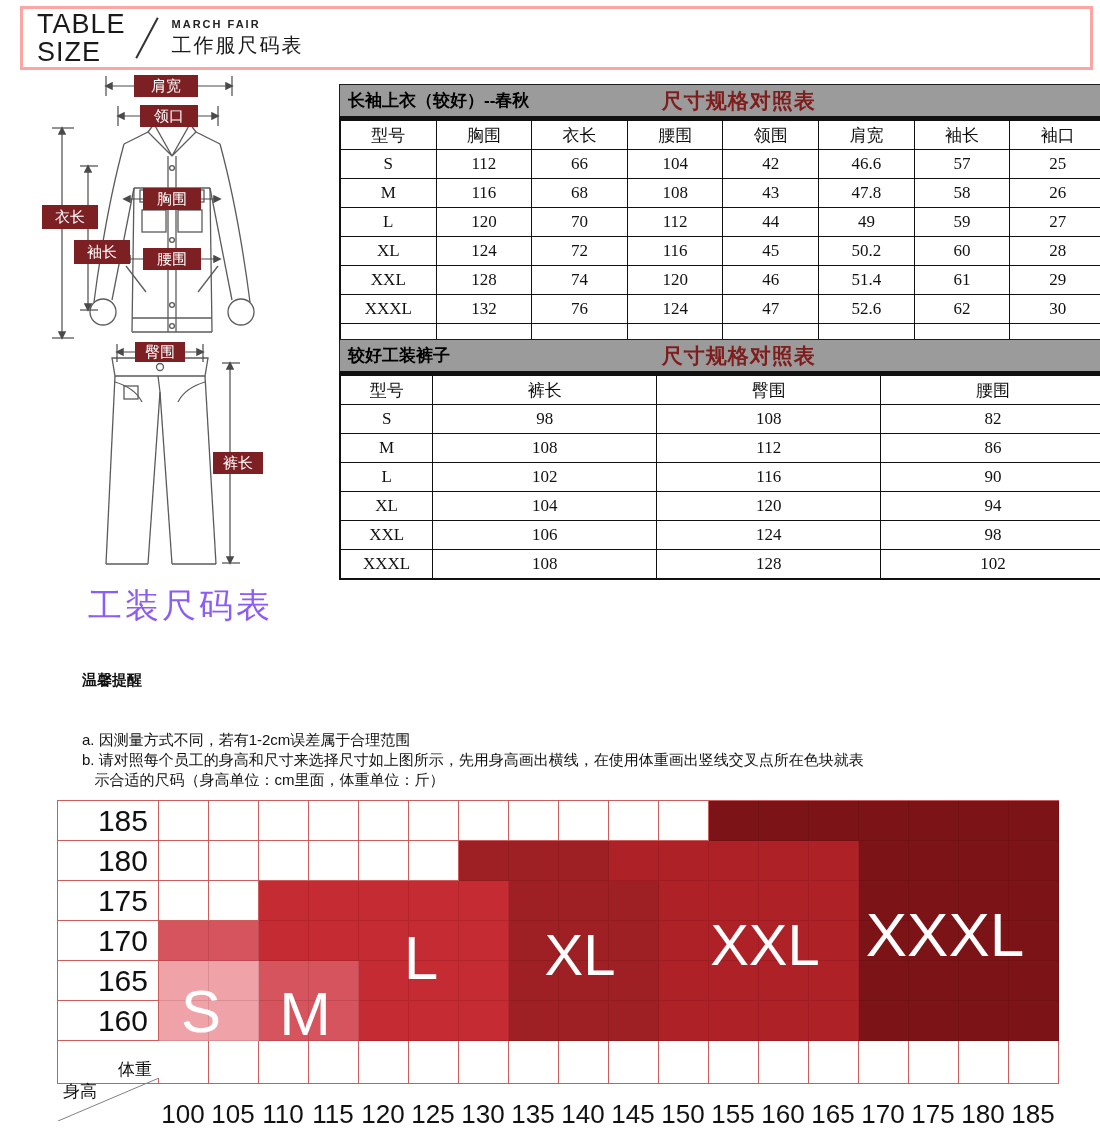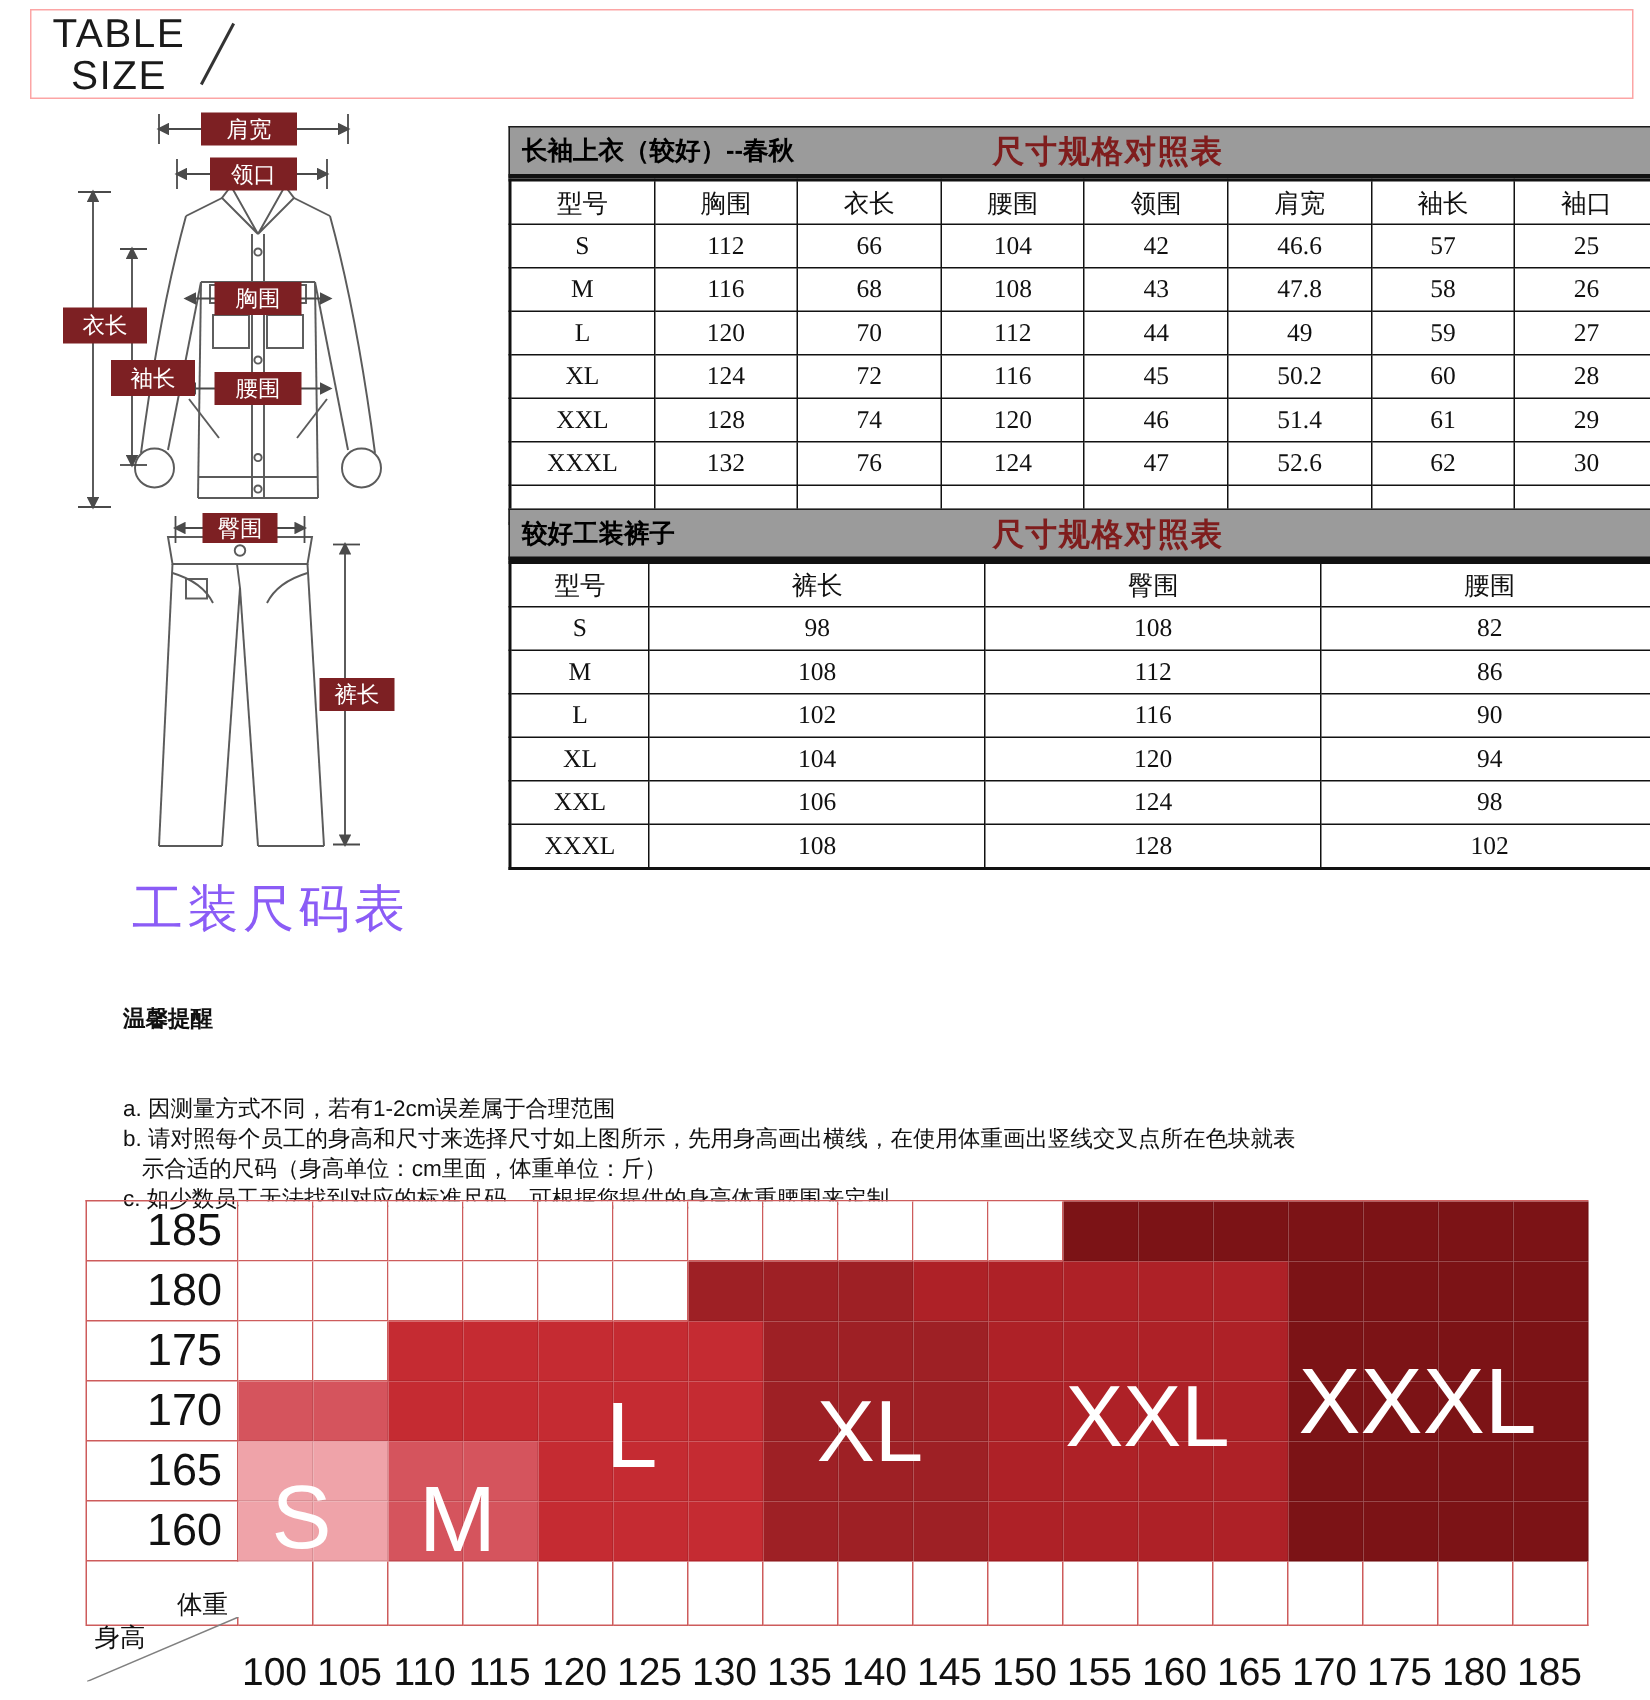"TABLE" .header-box { border: 1px solid #fca5a5 -> 3px solid #fca5a5; text-align: center -> none }
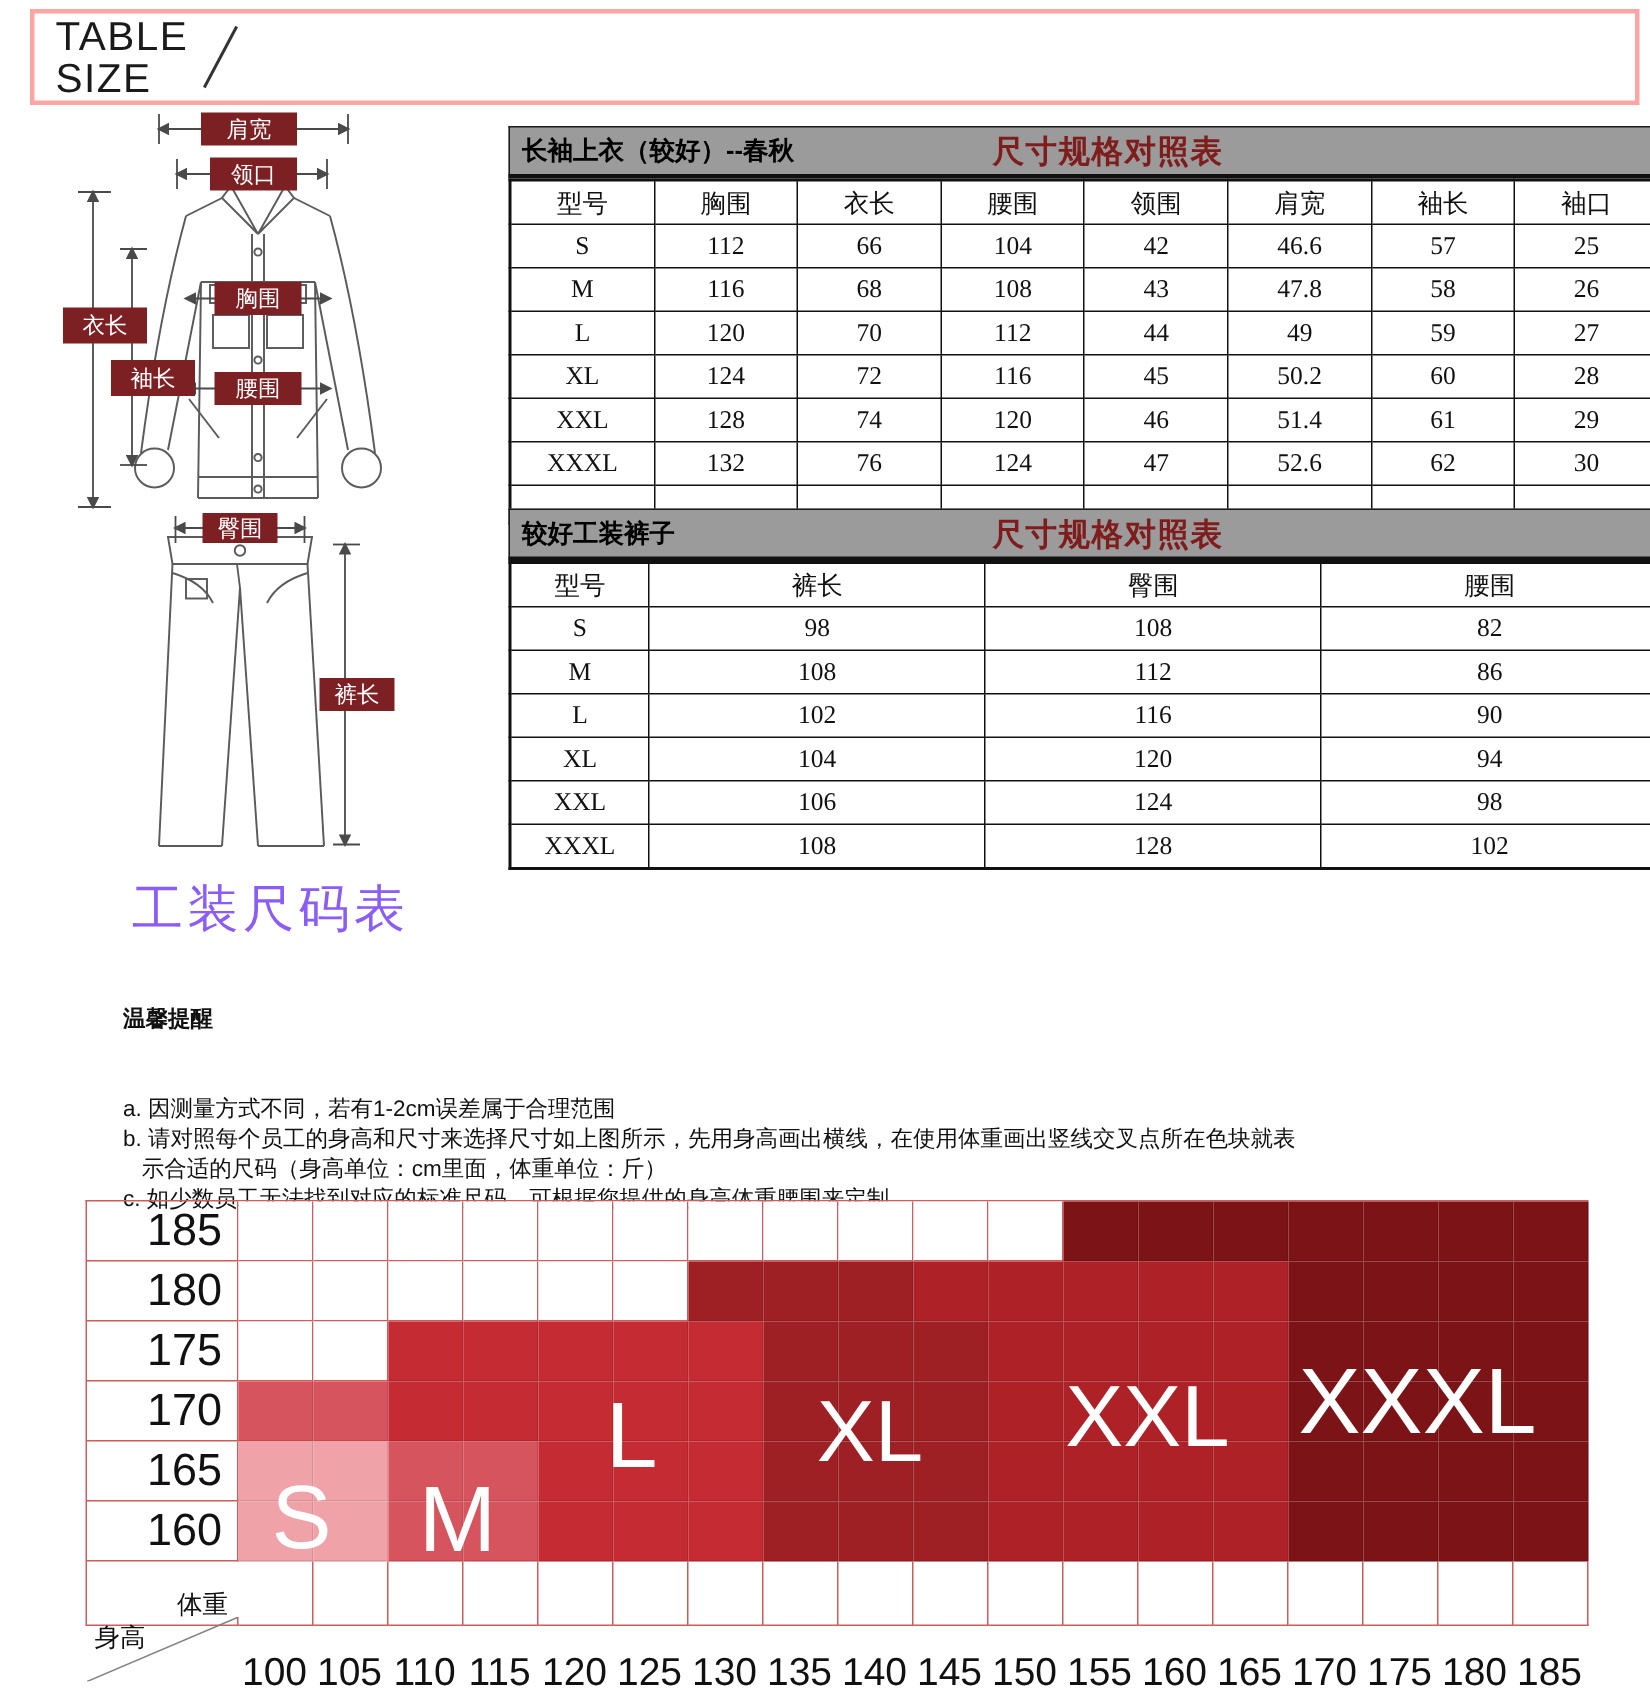"MARCH FAIR" div.brand-block { html: none -> <div> <span>MARCH FAIR</span> <span>工作服尺码表</span> </div> }
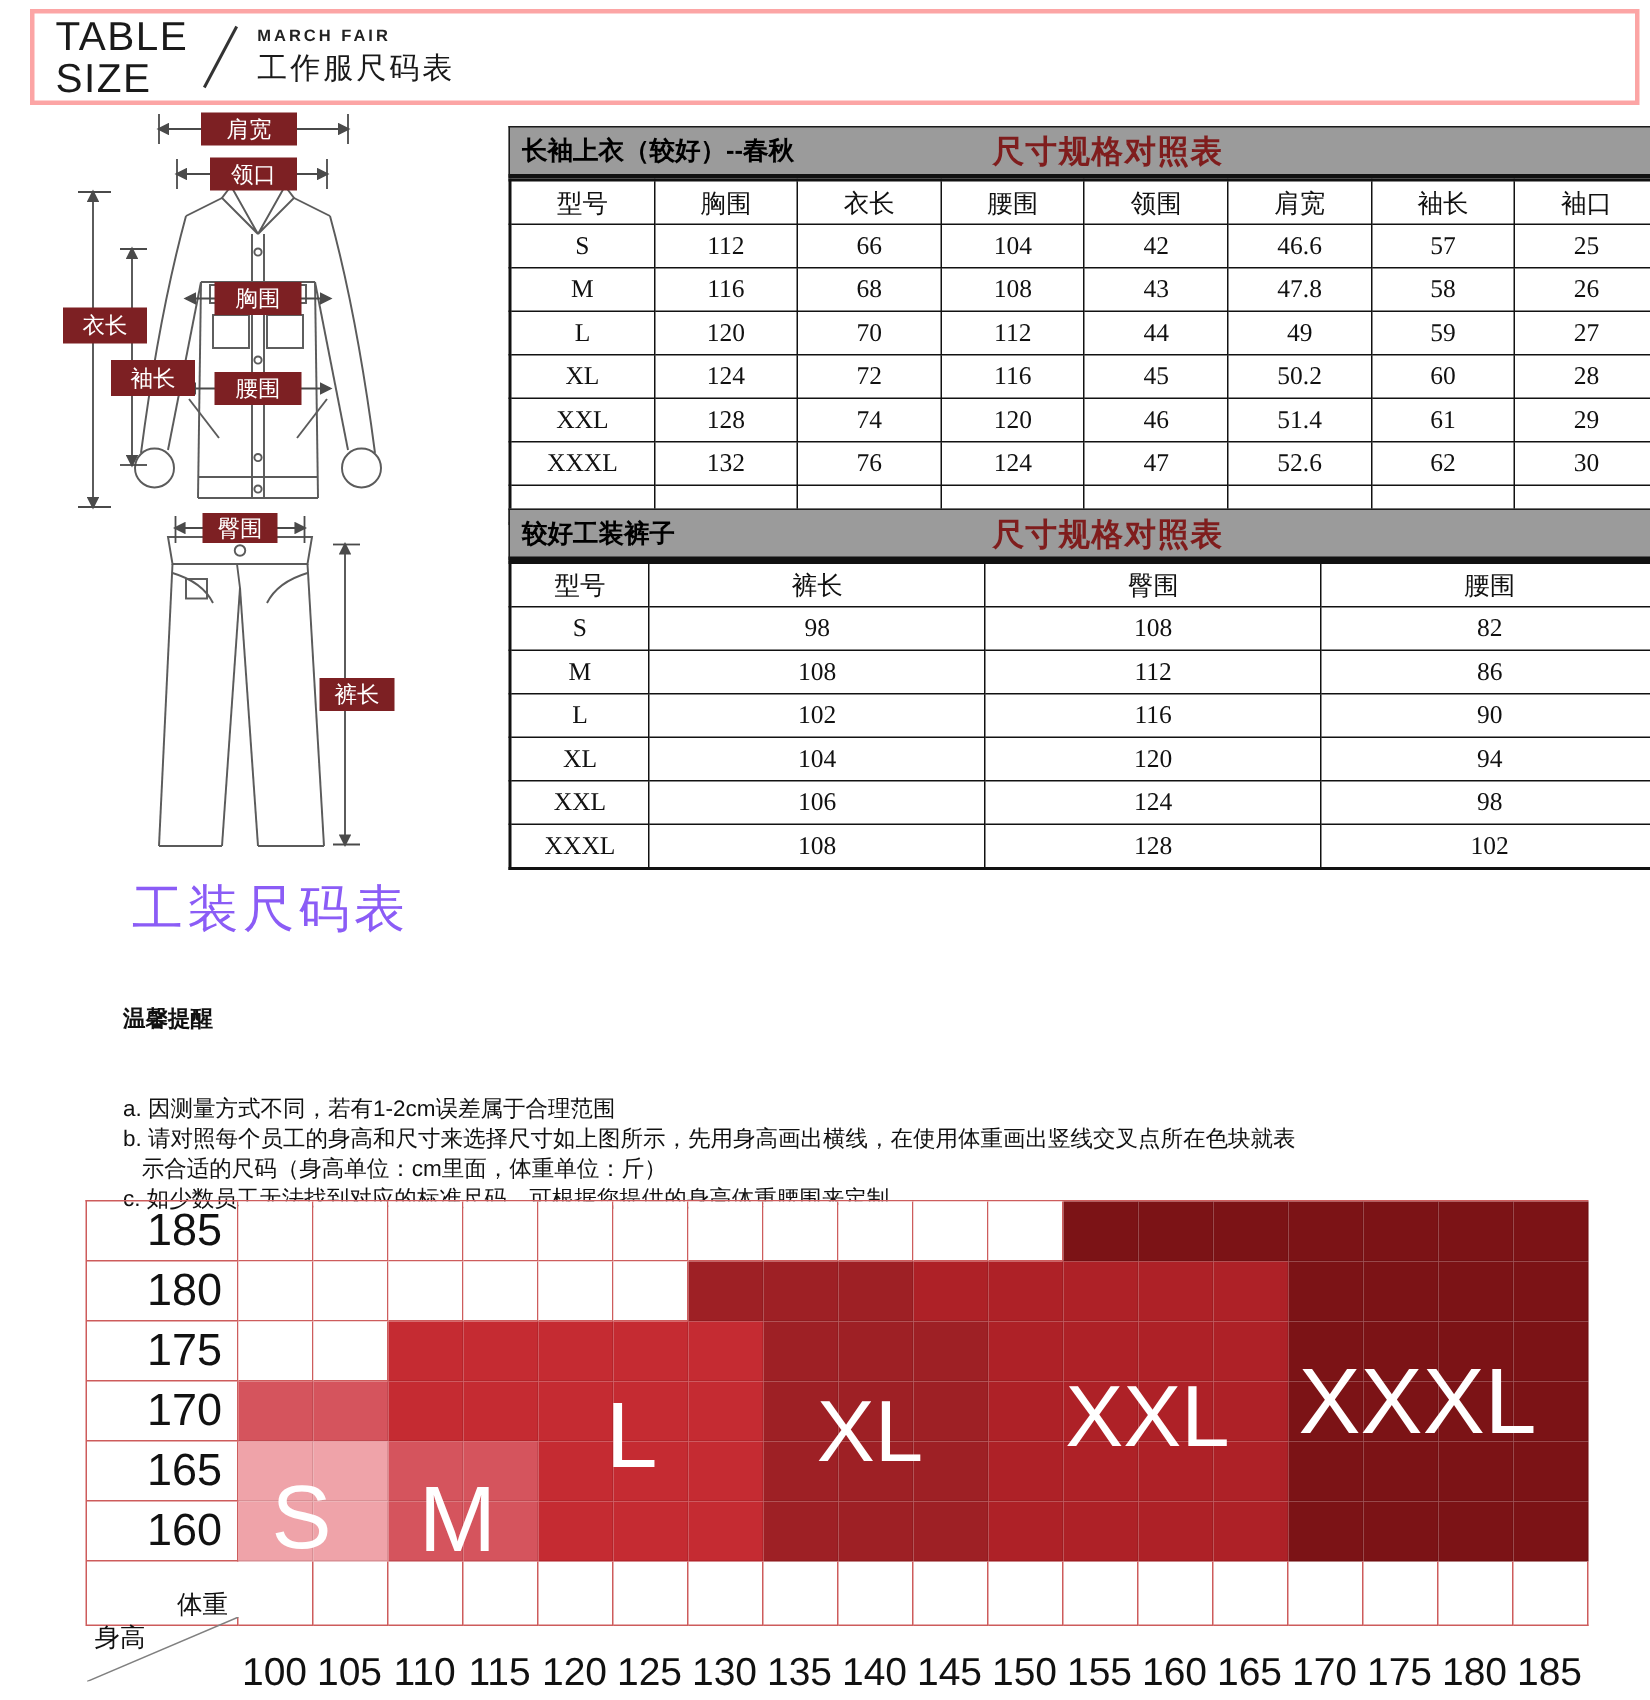"c. 如少数员工无法找到对应的标准尺码，可根据您提供的身高体重腰围来定制" div { html: <div>c. 如少数员工无法找到对应的标准尺码，可根据您提供的身高体重腰围来定制</div> -> none }
